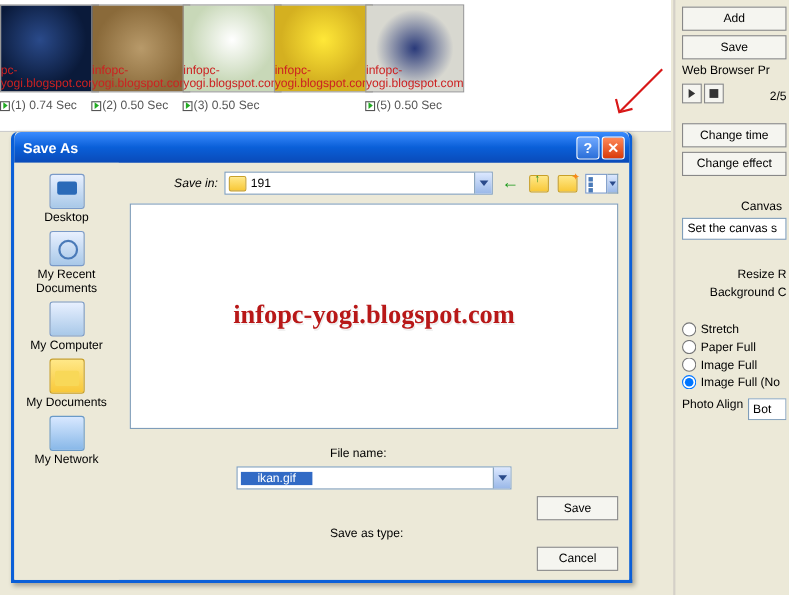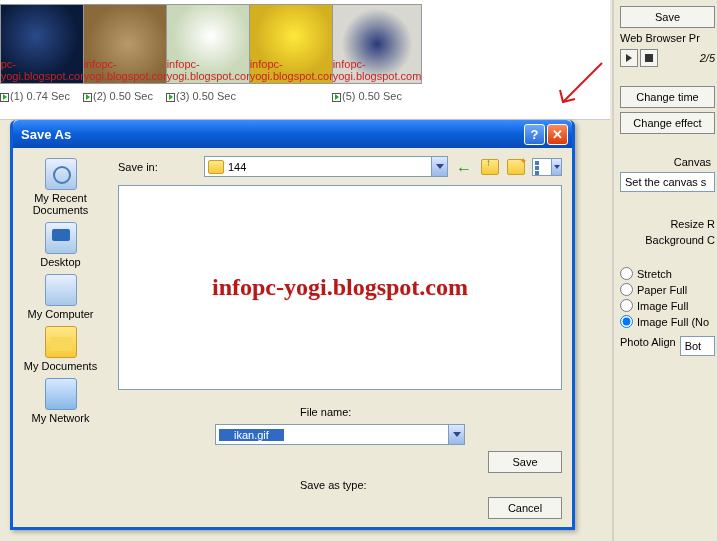"Add" div.btn { html: none -> <div>Add</div> }
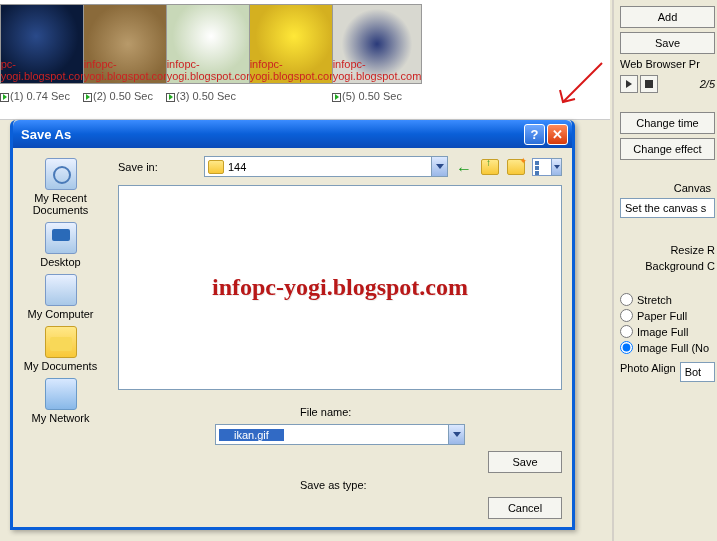"2/5" .player-row { align-items: center -> flex-end; font-style: italic -> none }
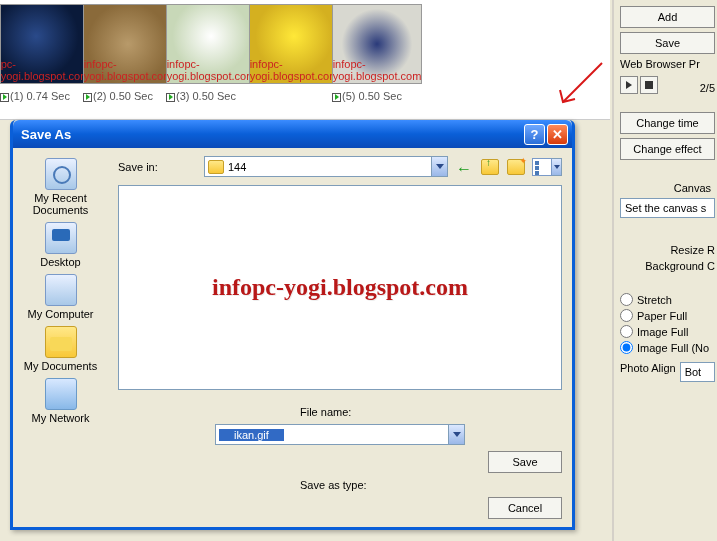"Save in:" .top-row-label { font-style: none -> italic; text-align: left -> right }
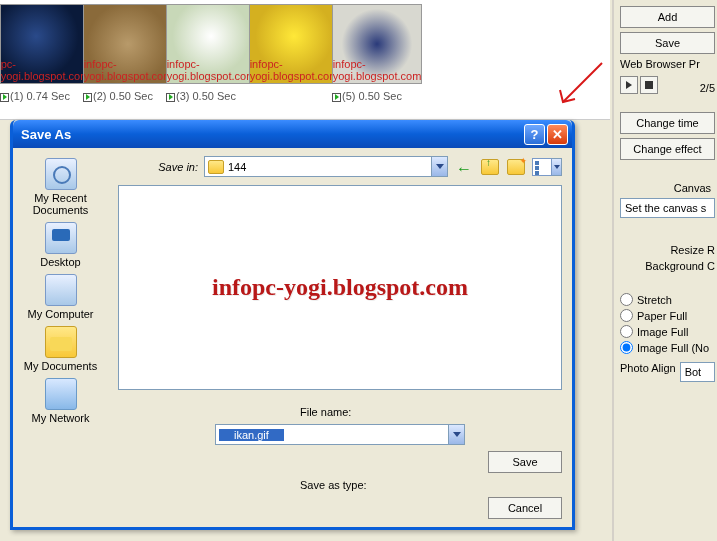"144" span { text: 144 -> 191 }
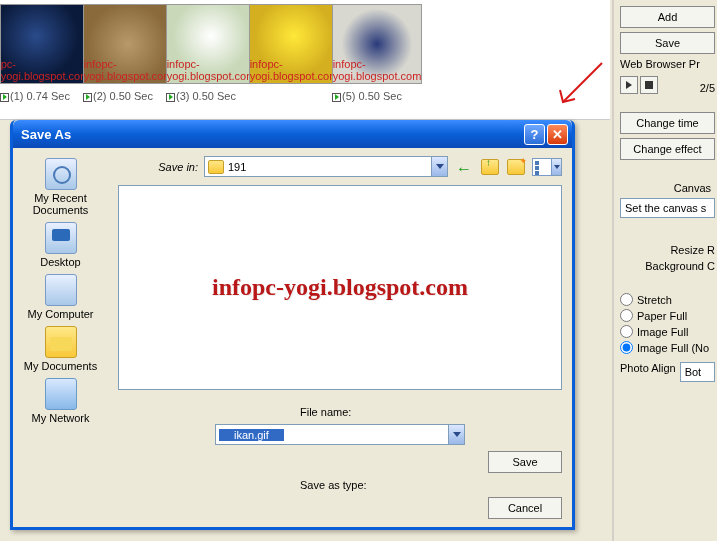"My Recent Documents" div.place { order: before "Desktop" -> after "Desktop" }
